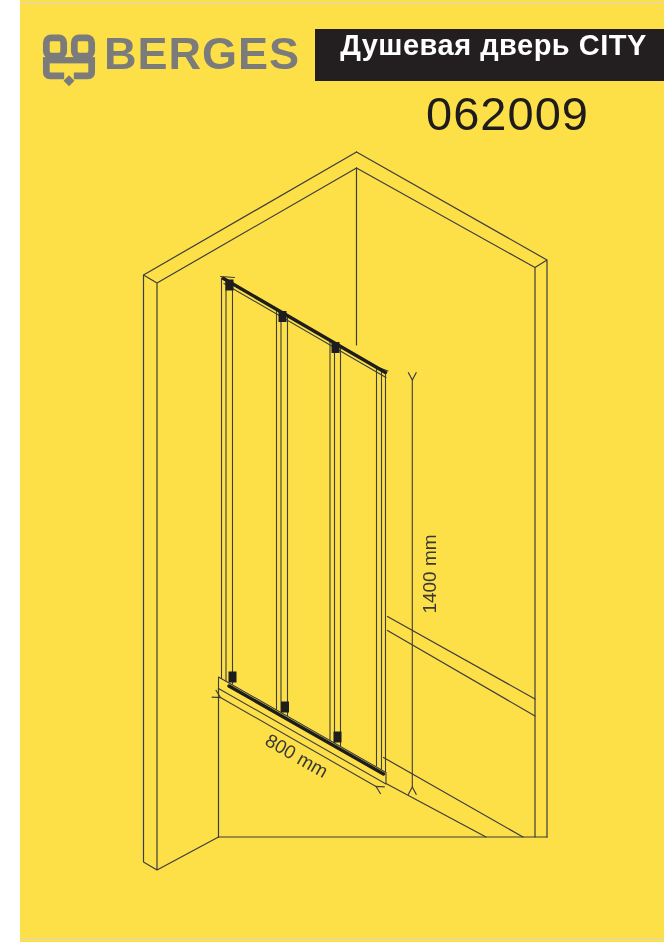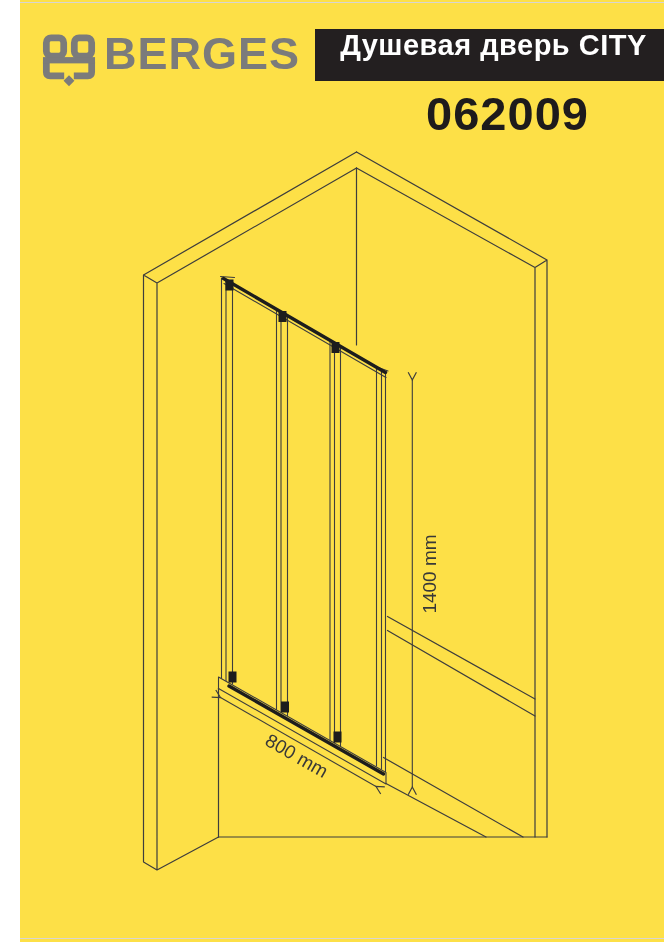"062009" .product-code { font-weight: bold -> normal }
